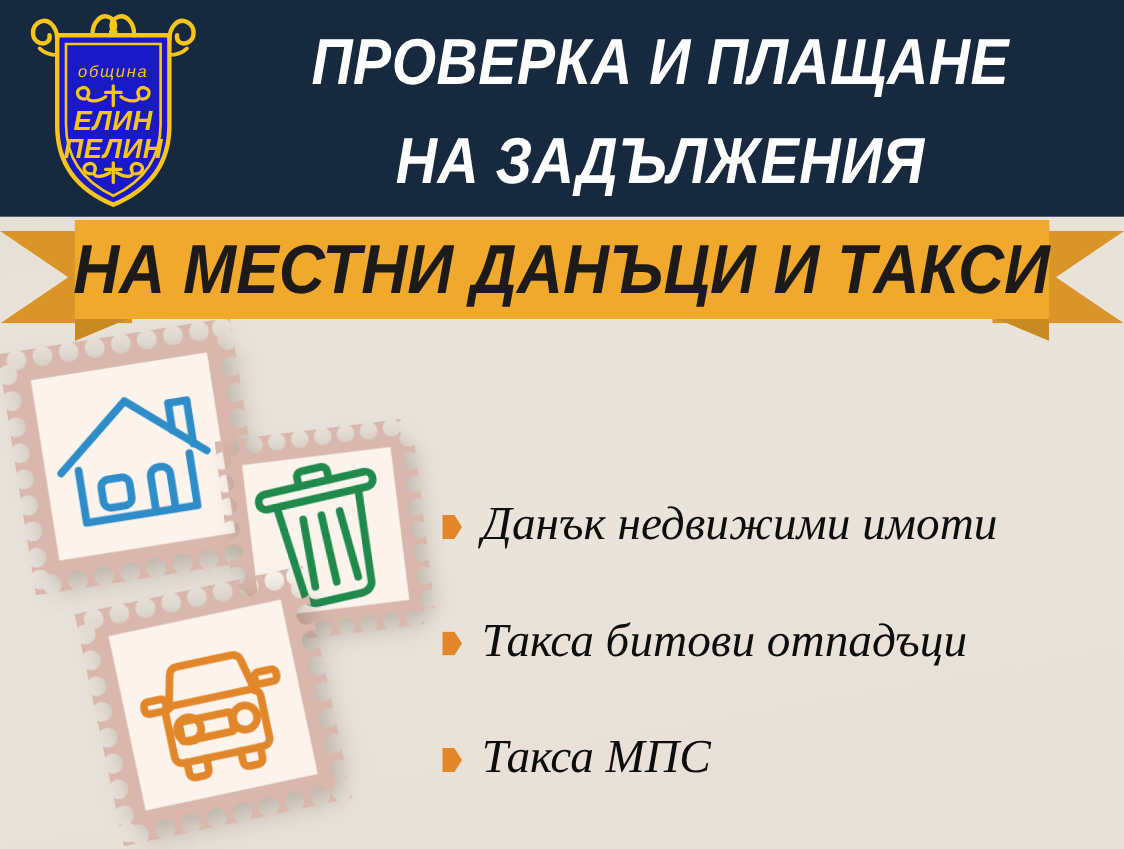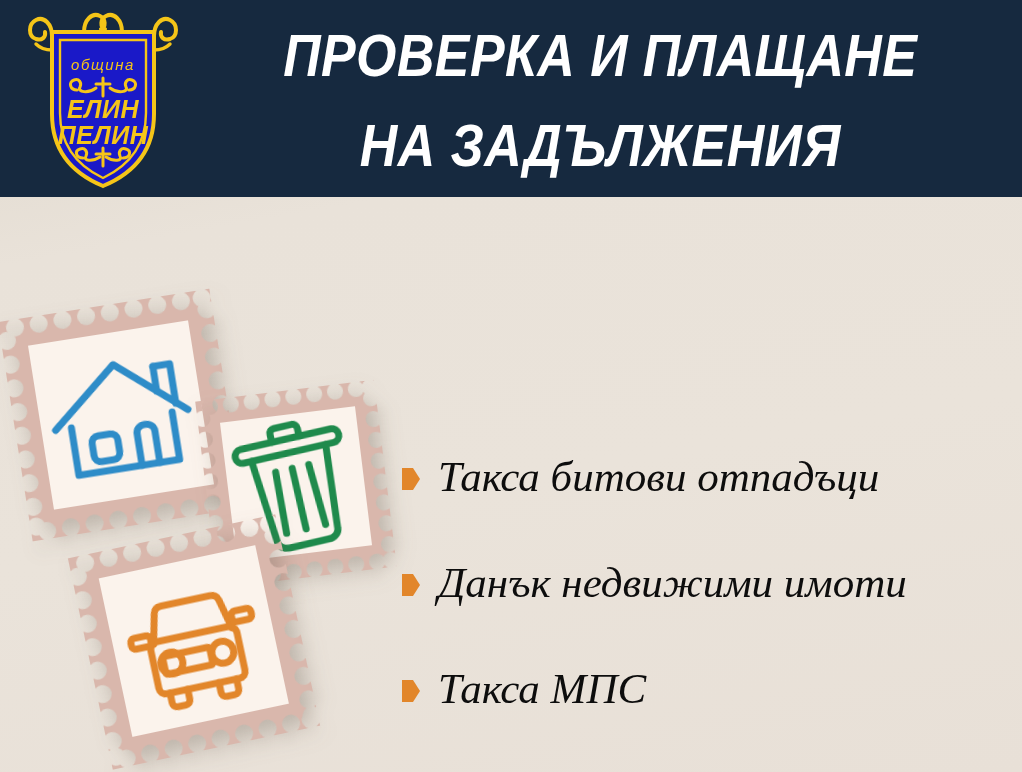"НА МЕСТНИ ДАНЪЦИ И ТАКСИ" div.ribbon-wrap { html: none -> <div> <div></div> <div></div> <div></div> <div></div> <div> <span>НА МЕСТНИ ДАНЪЦИ И ТАКСИ</span> </div> </div> }
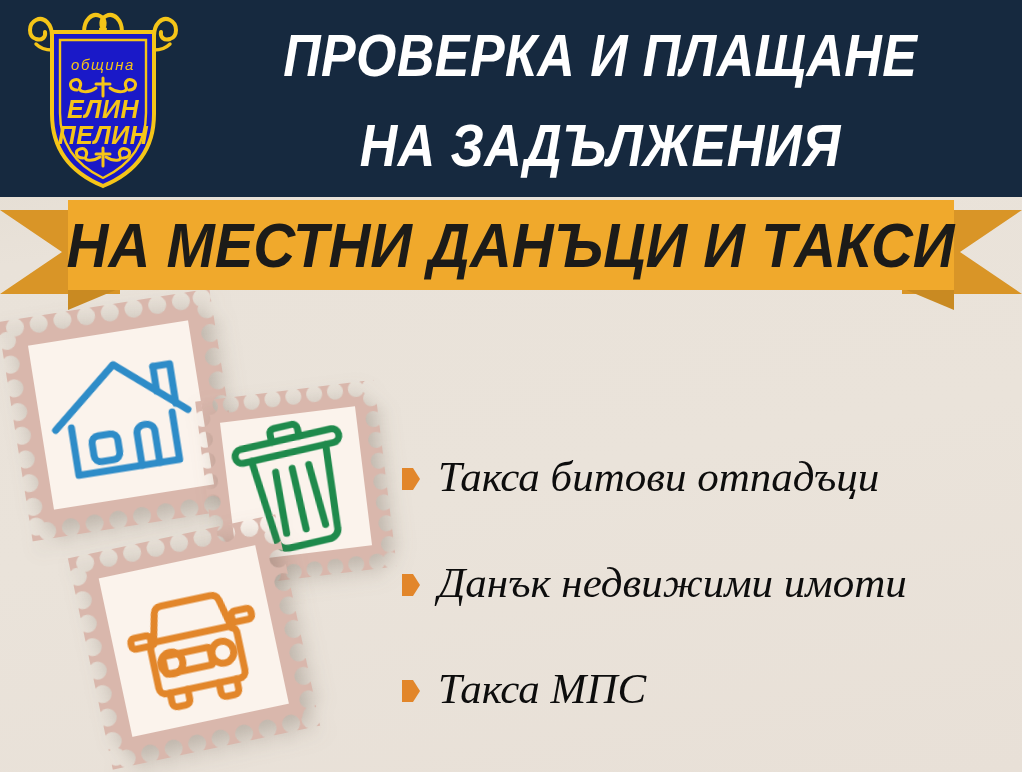"Такса битови отпадъци" div.bullet-row { order: before "Данък недвижими имоти" -> after "Данък недвижими имоти" }
